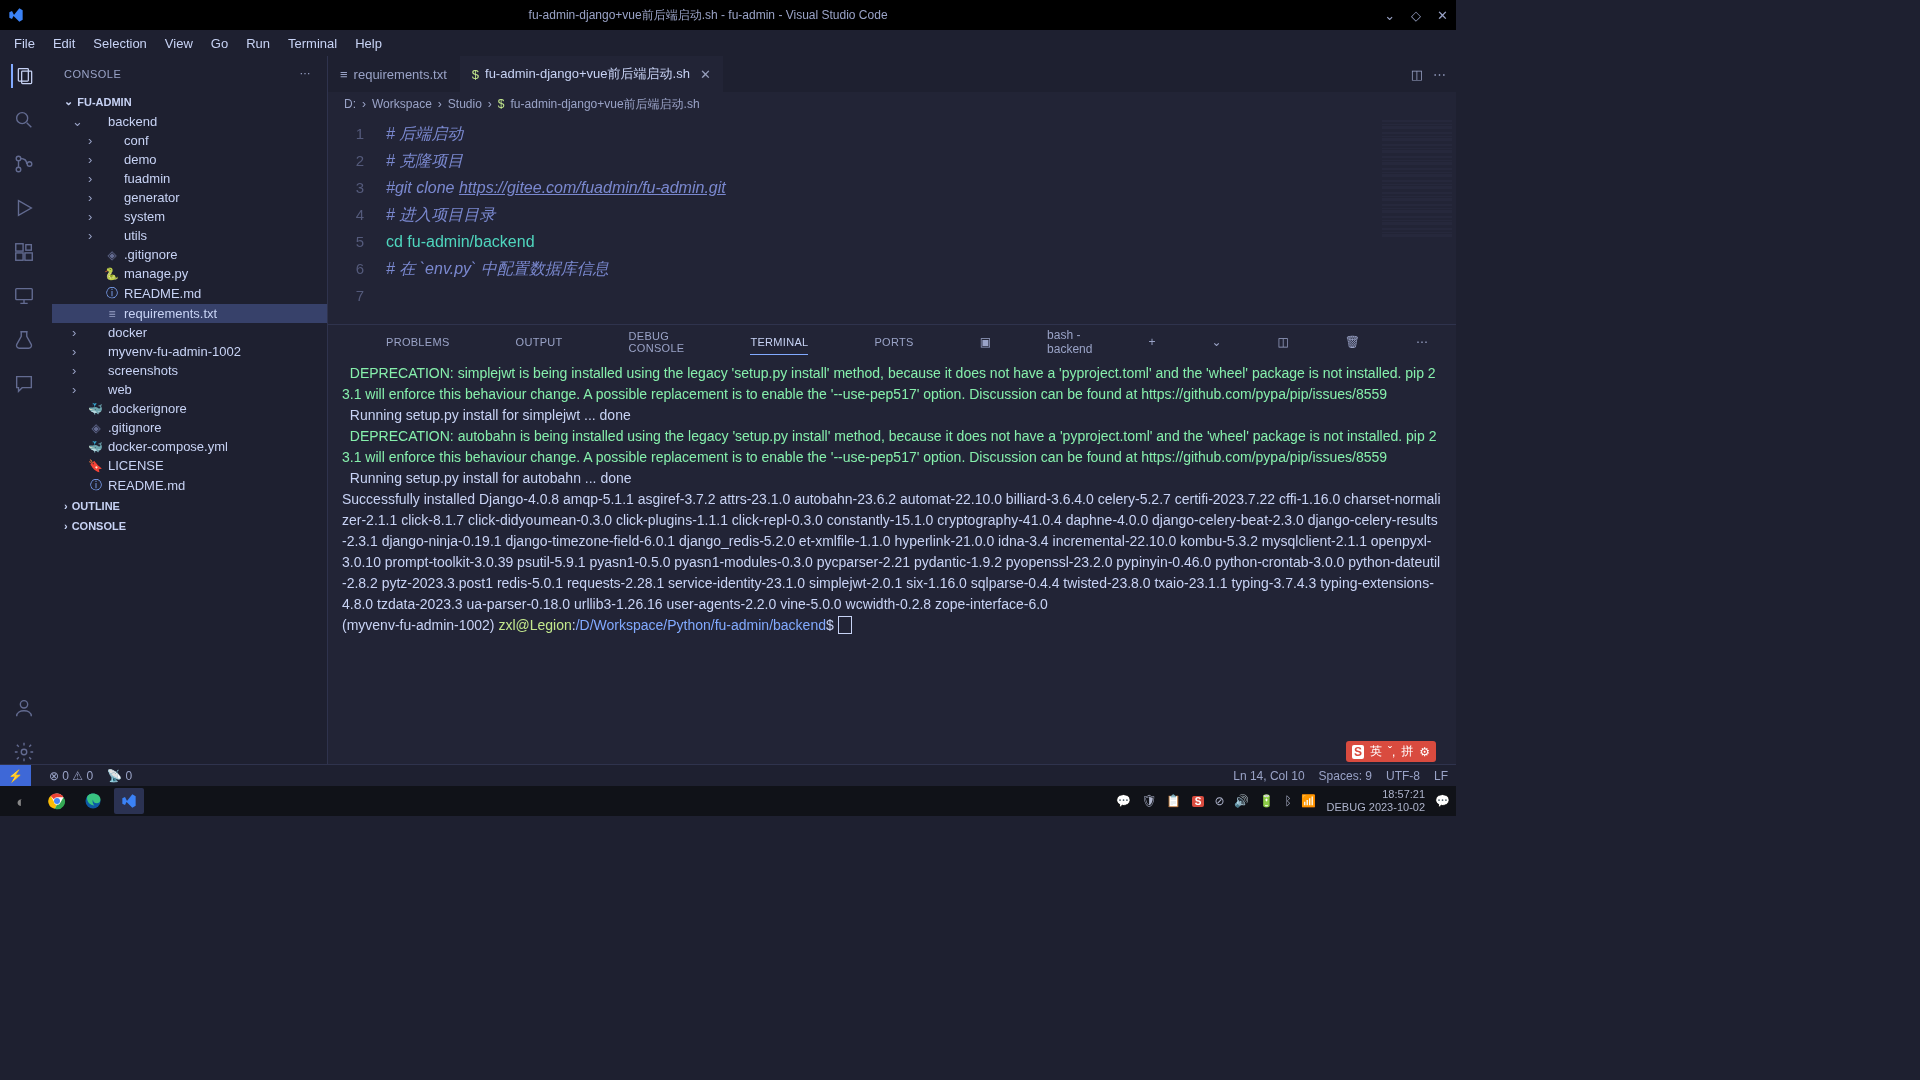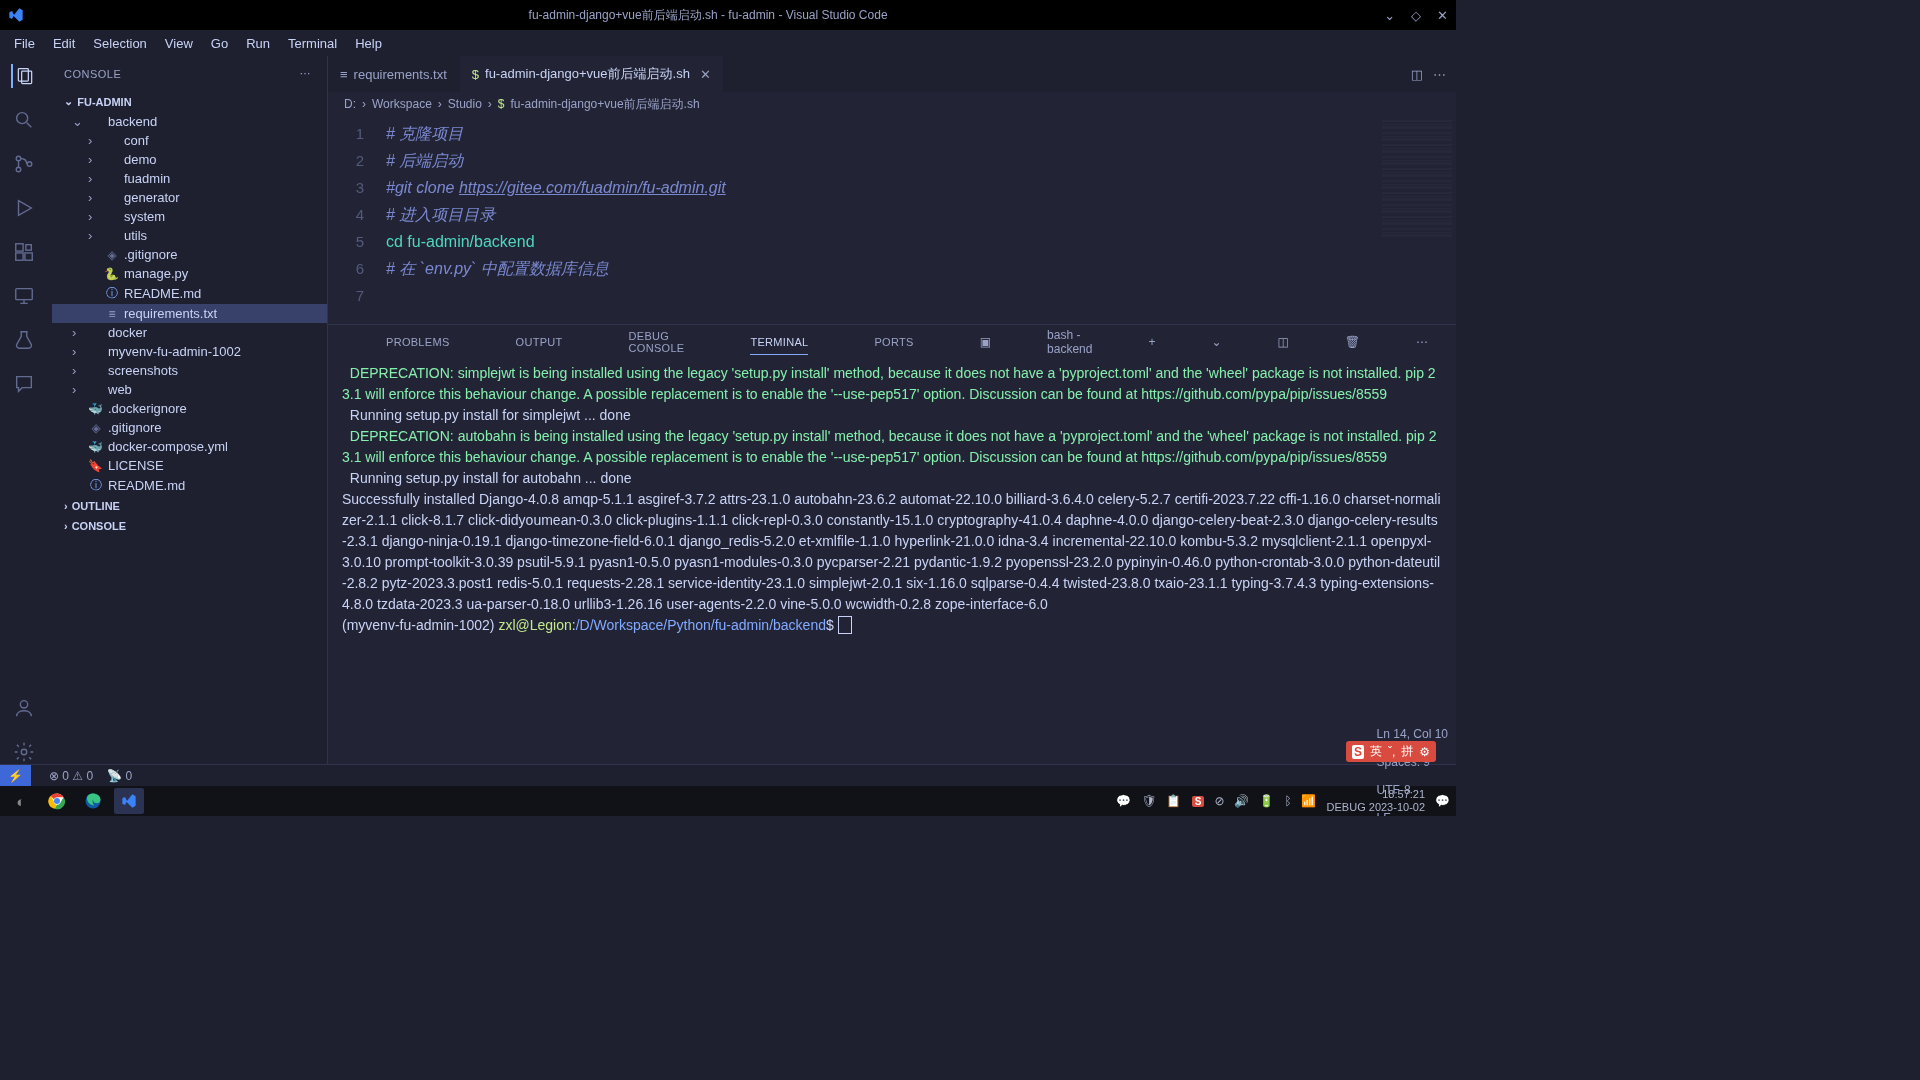"# 克隆项目" div.comment { order: before "# 后端启动" -> after "# 后端启动" }
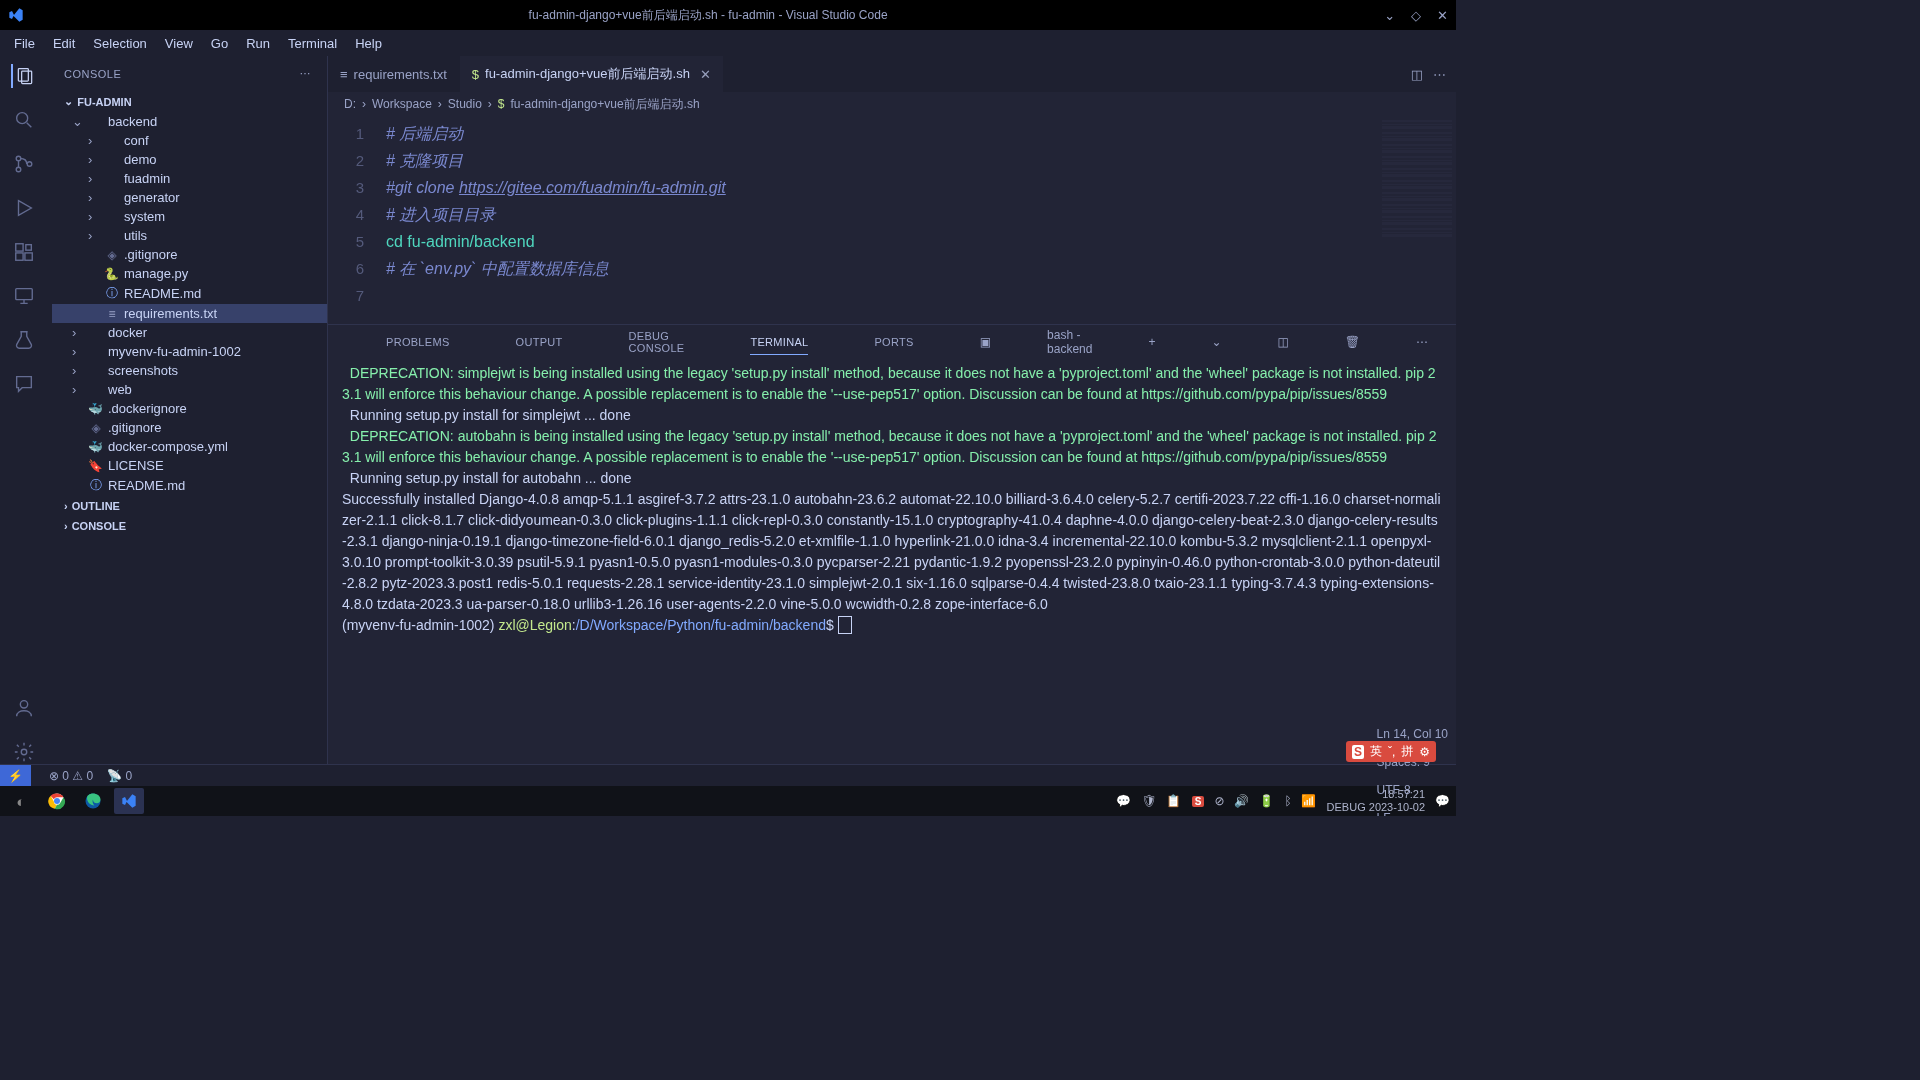"Ln 14, Col 10" .statusbar .right { flex-direction: column -> none }
